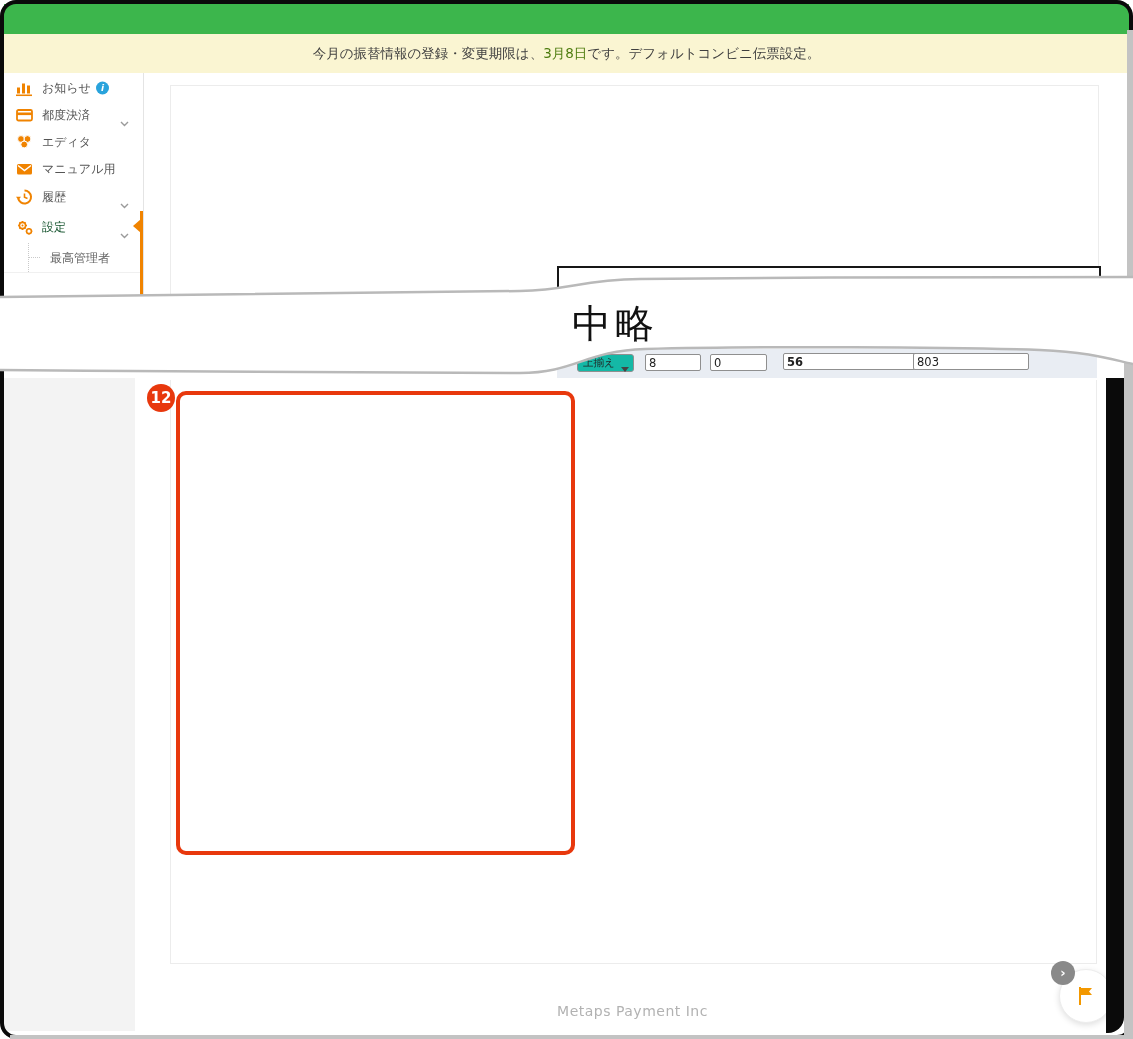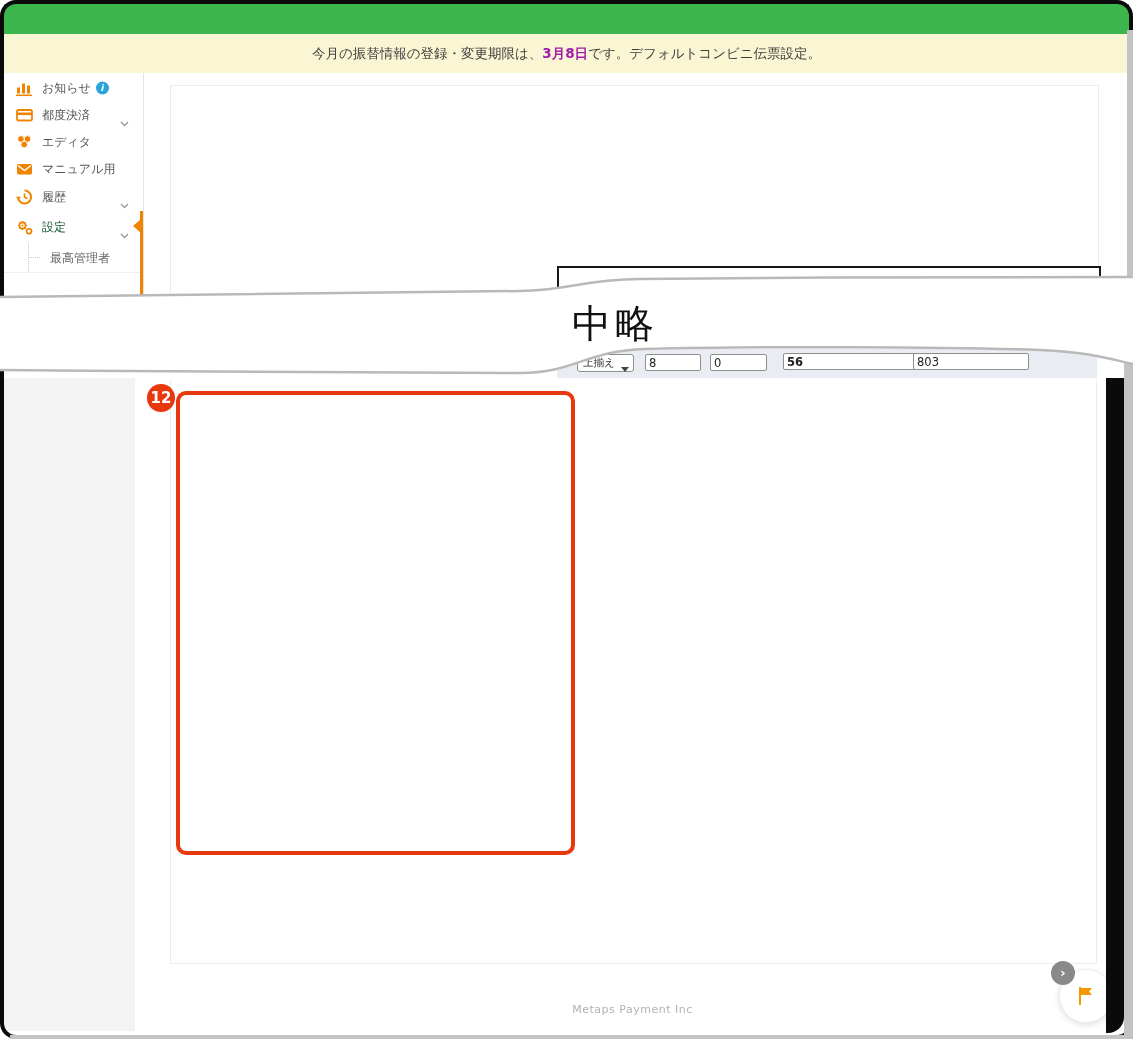"3月8日" .deadline { color: #a21caf -> #4d7c0f; font-weight: bold -> normal }
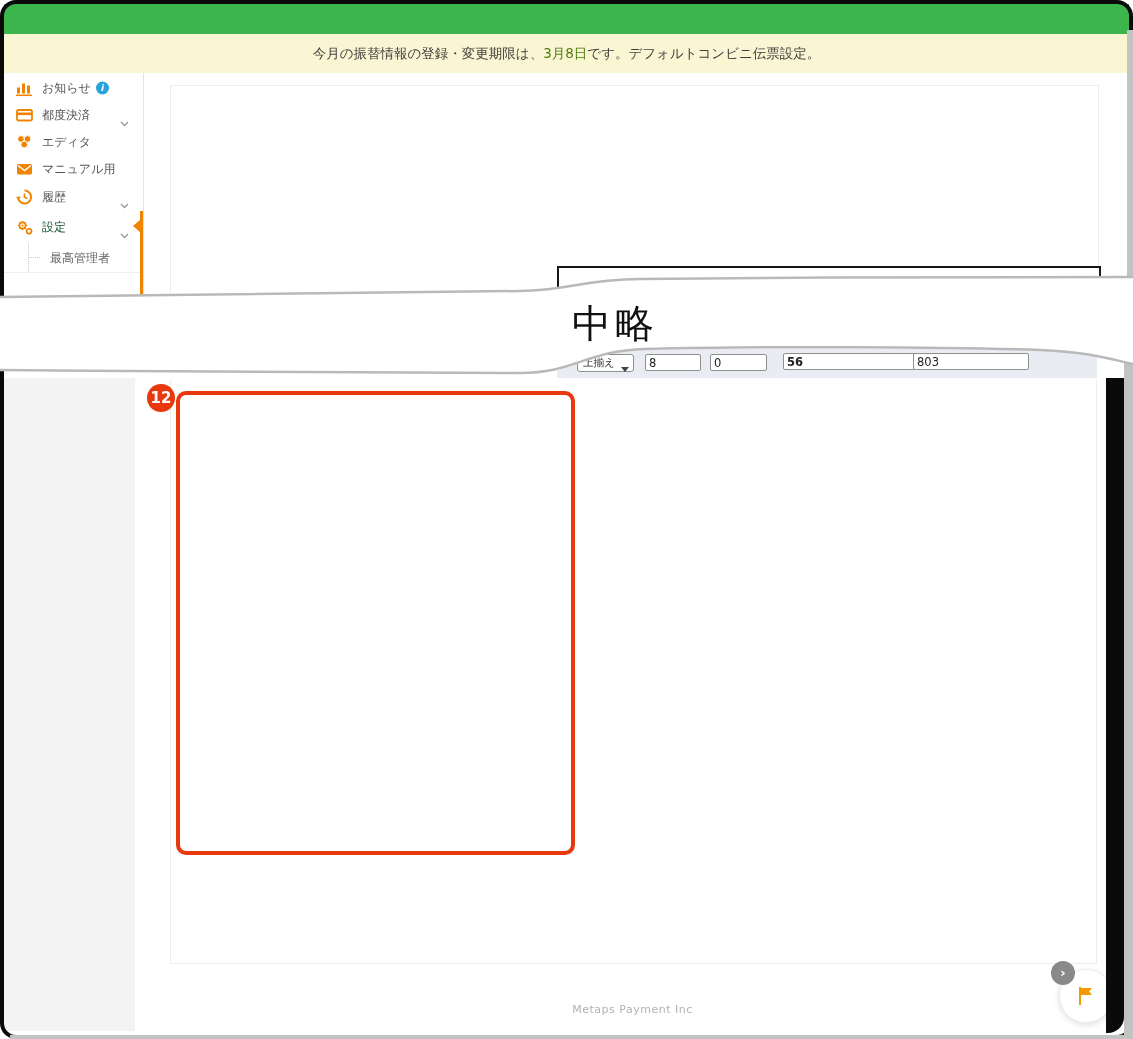"上揃え" .sel { background: #ffffff -> #14b8a6 }
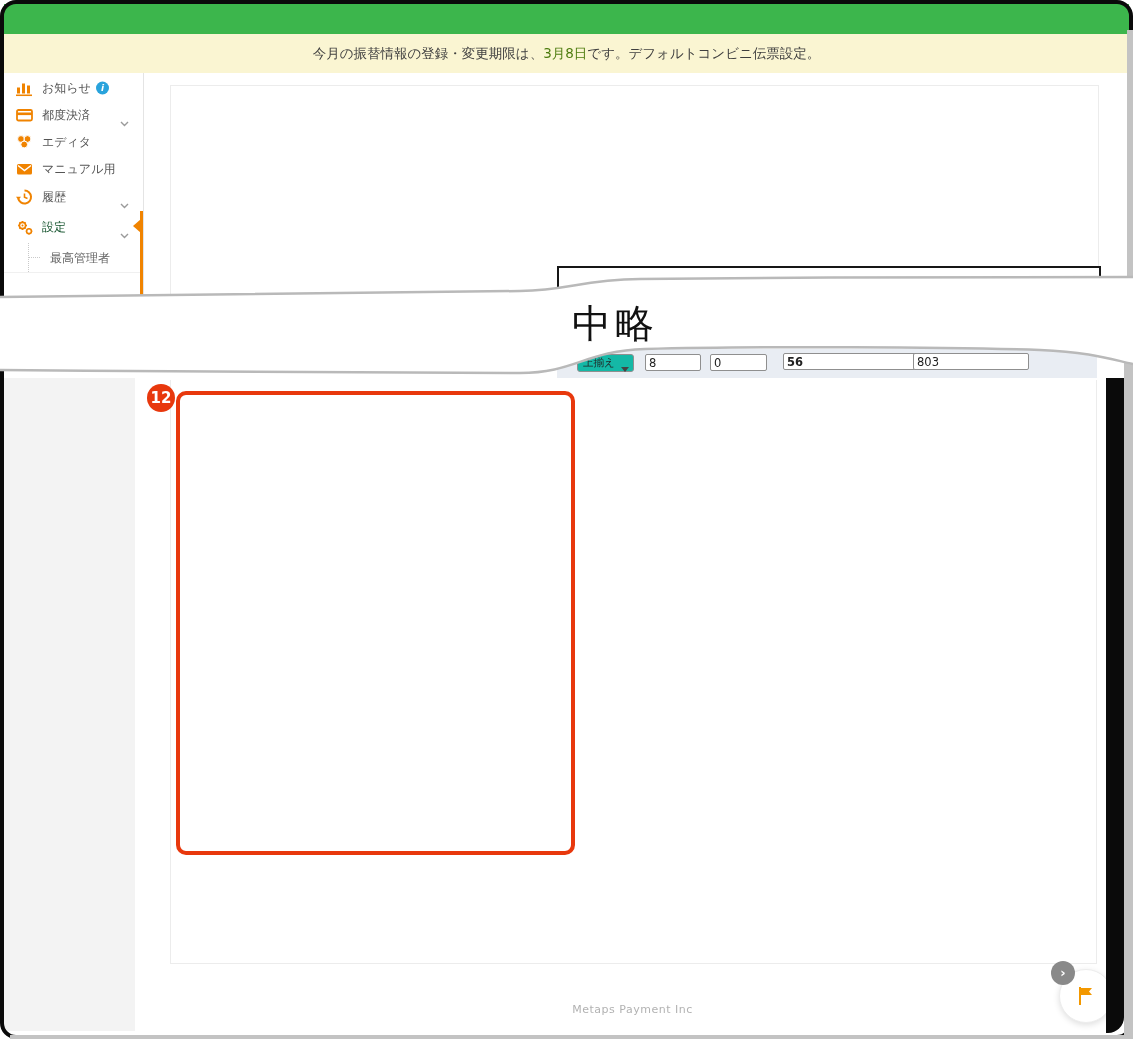"Metaps Payment Inc" .footer { font-size: 11px -> 14px }
